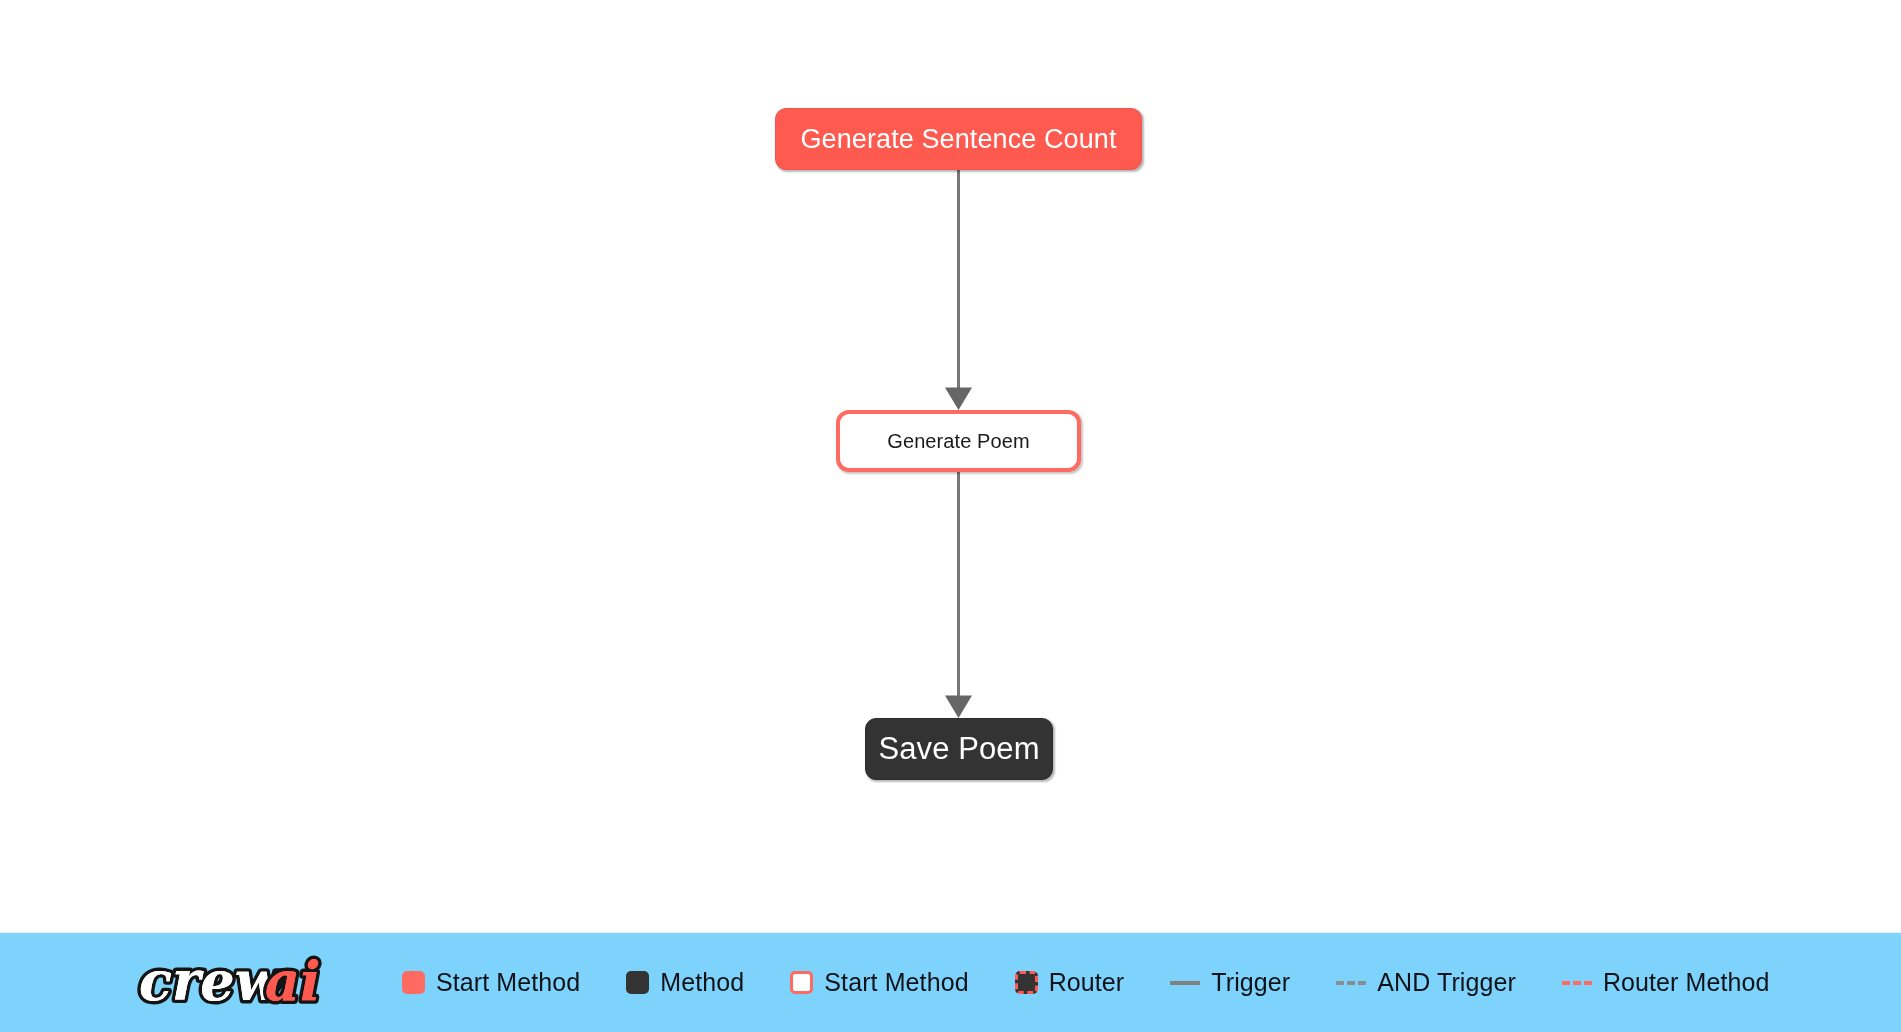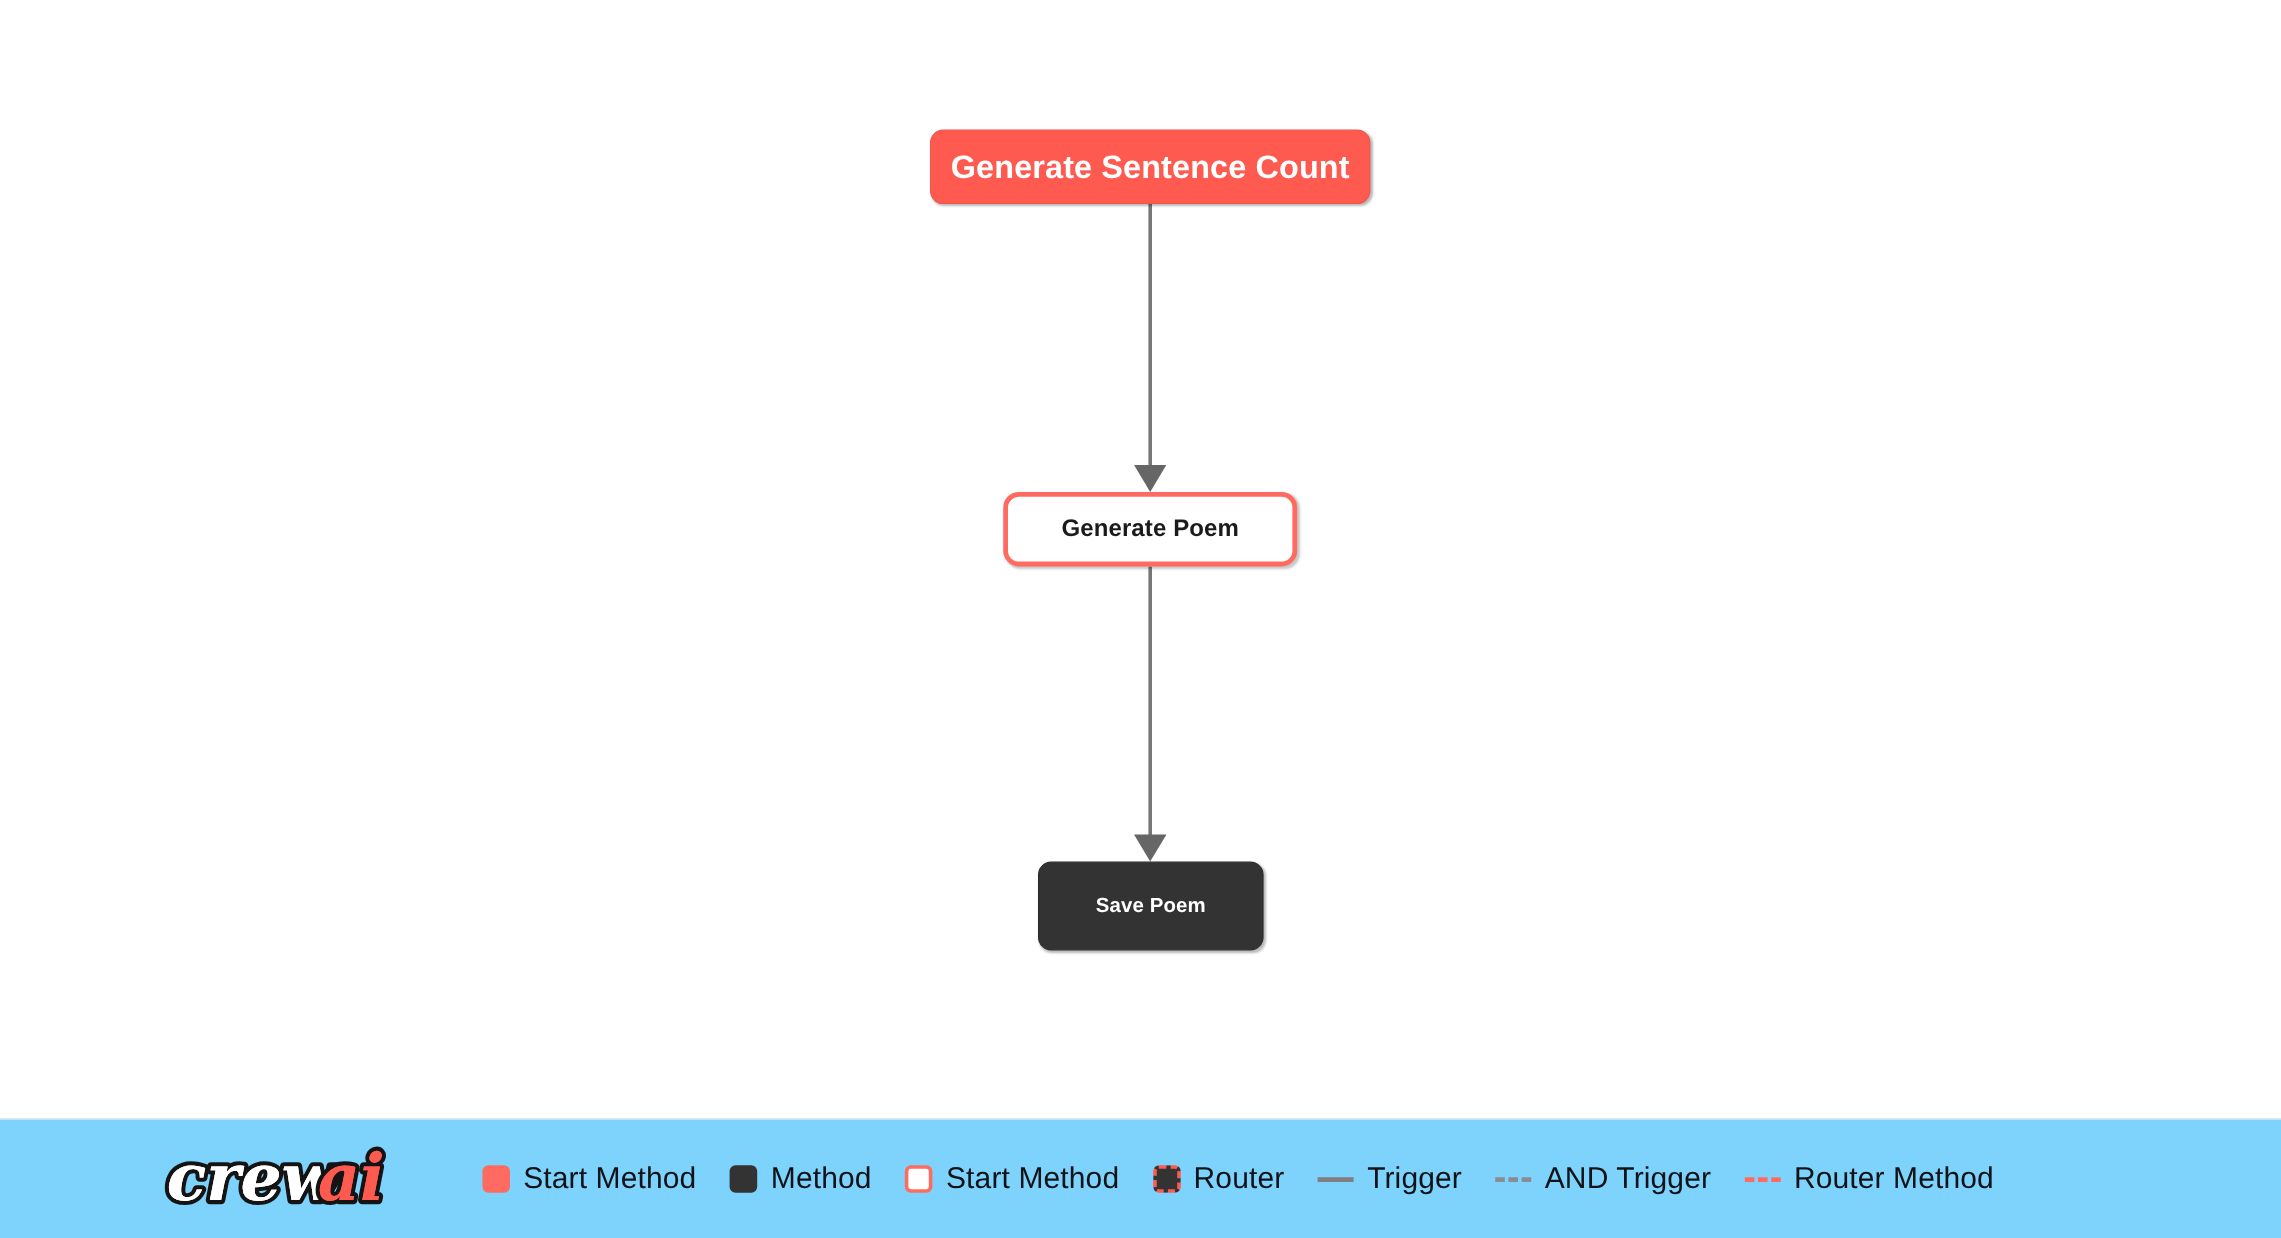"Generate Sentence Count" .flow-node { font-weight: bold -> none }
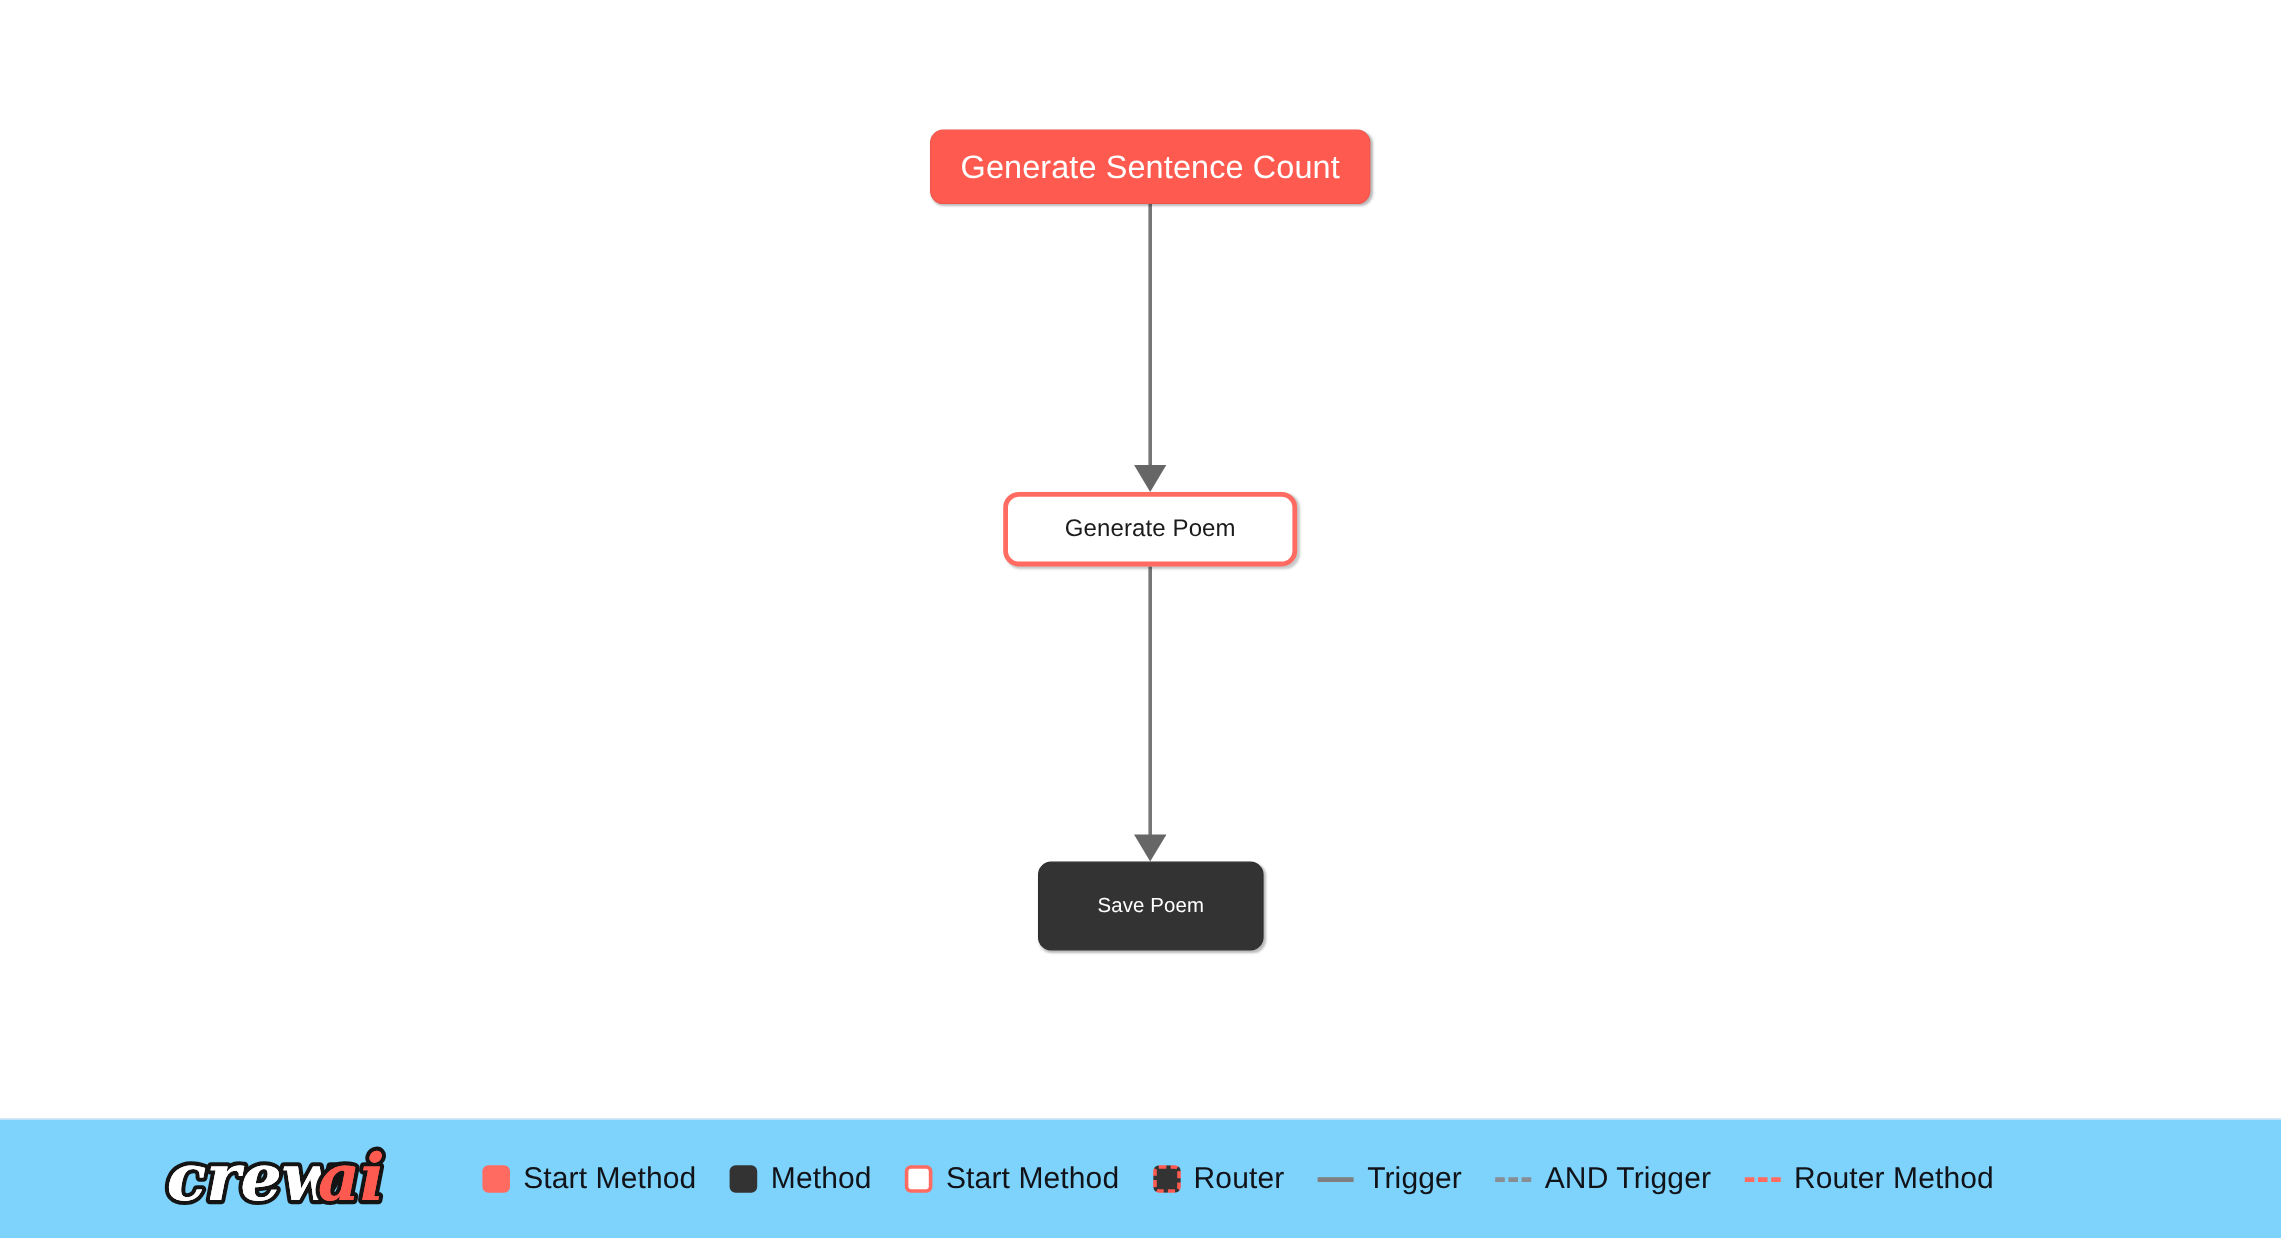"Save Poem" #node-save-poem { font-size: 17px -> 31px; height: 74px -> 62px }
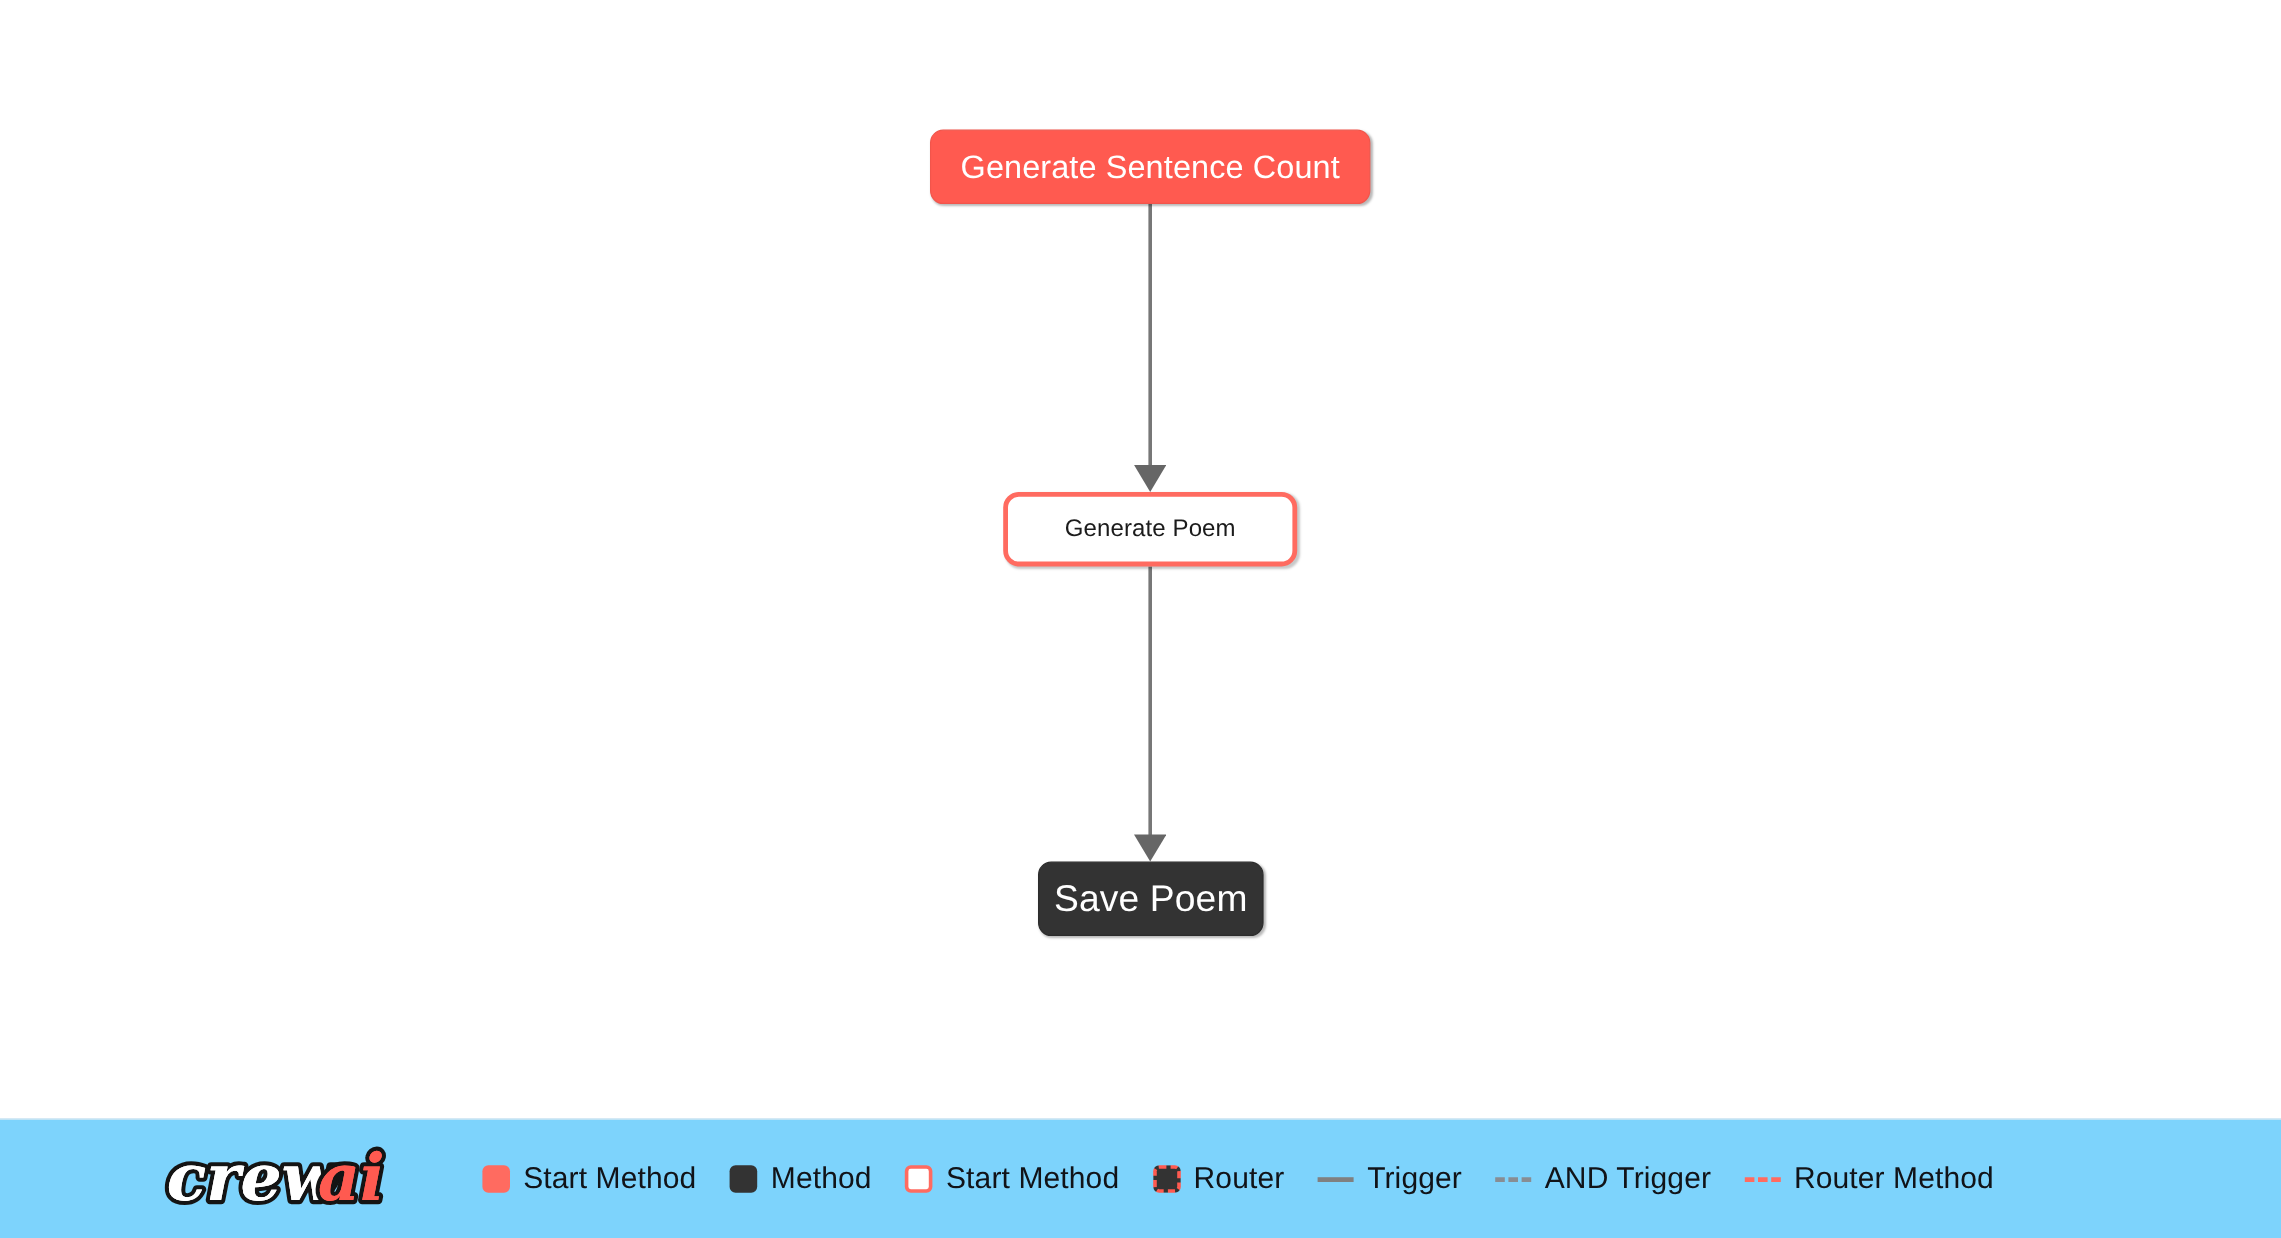"Start Method" .legend-items { gap: 28px -> 46px }
